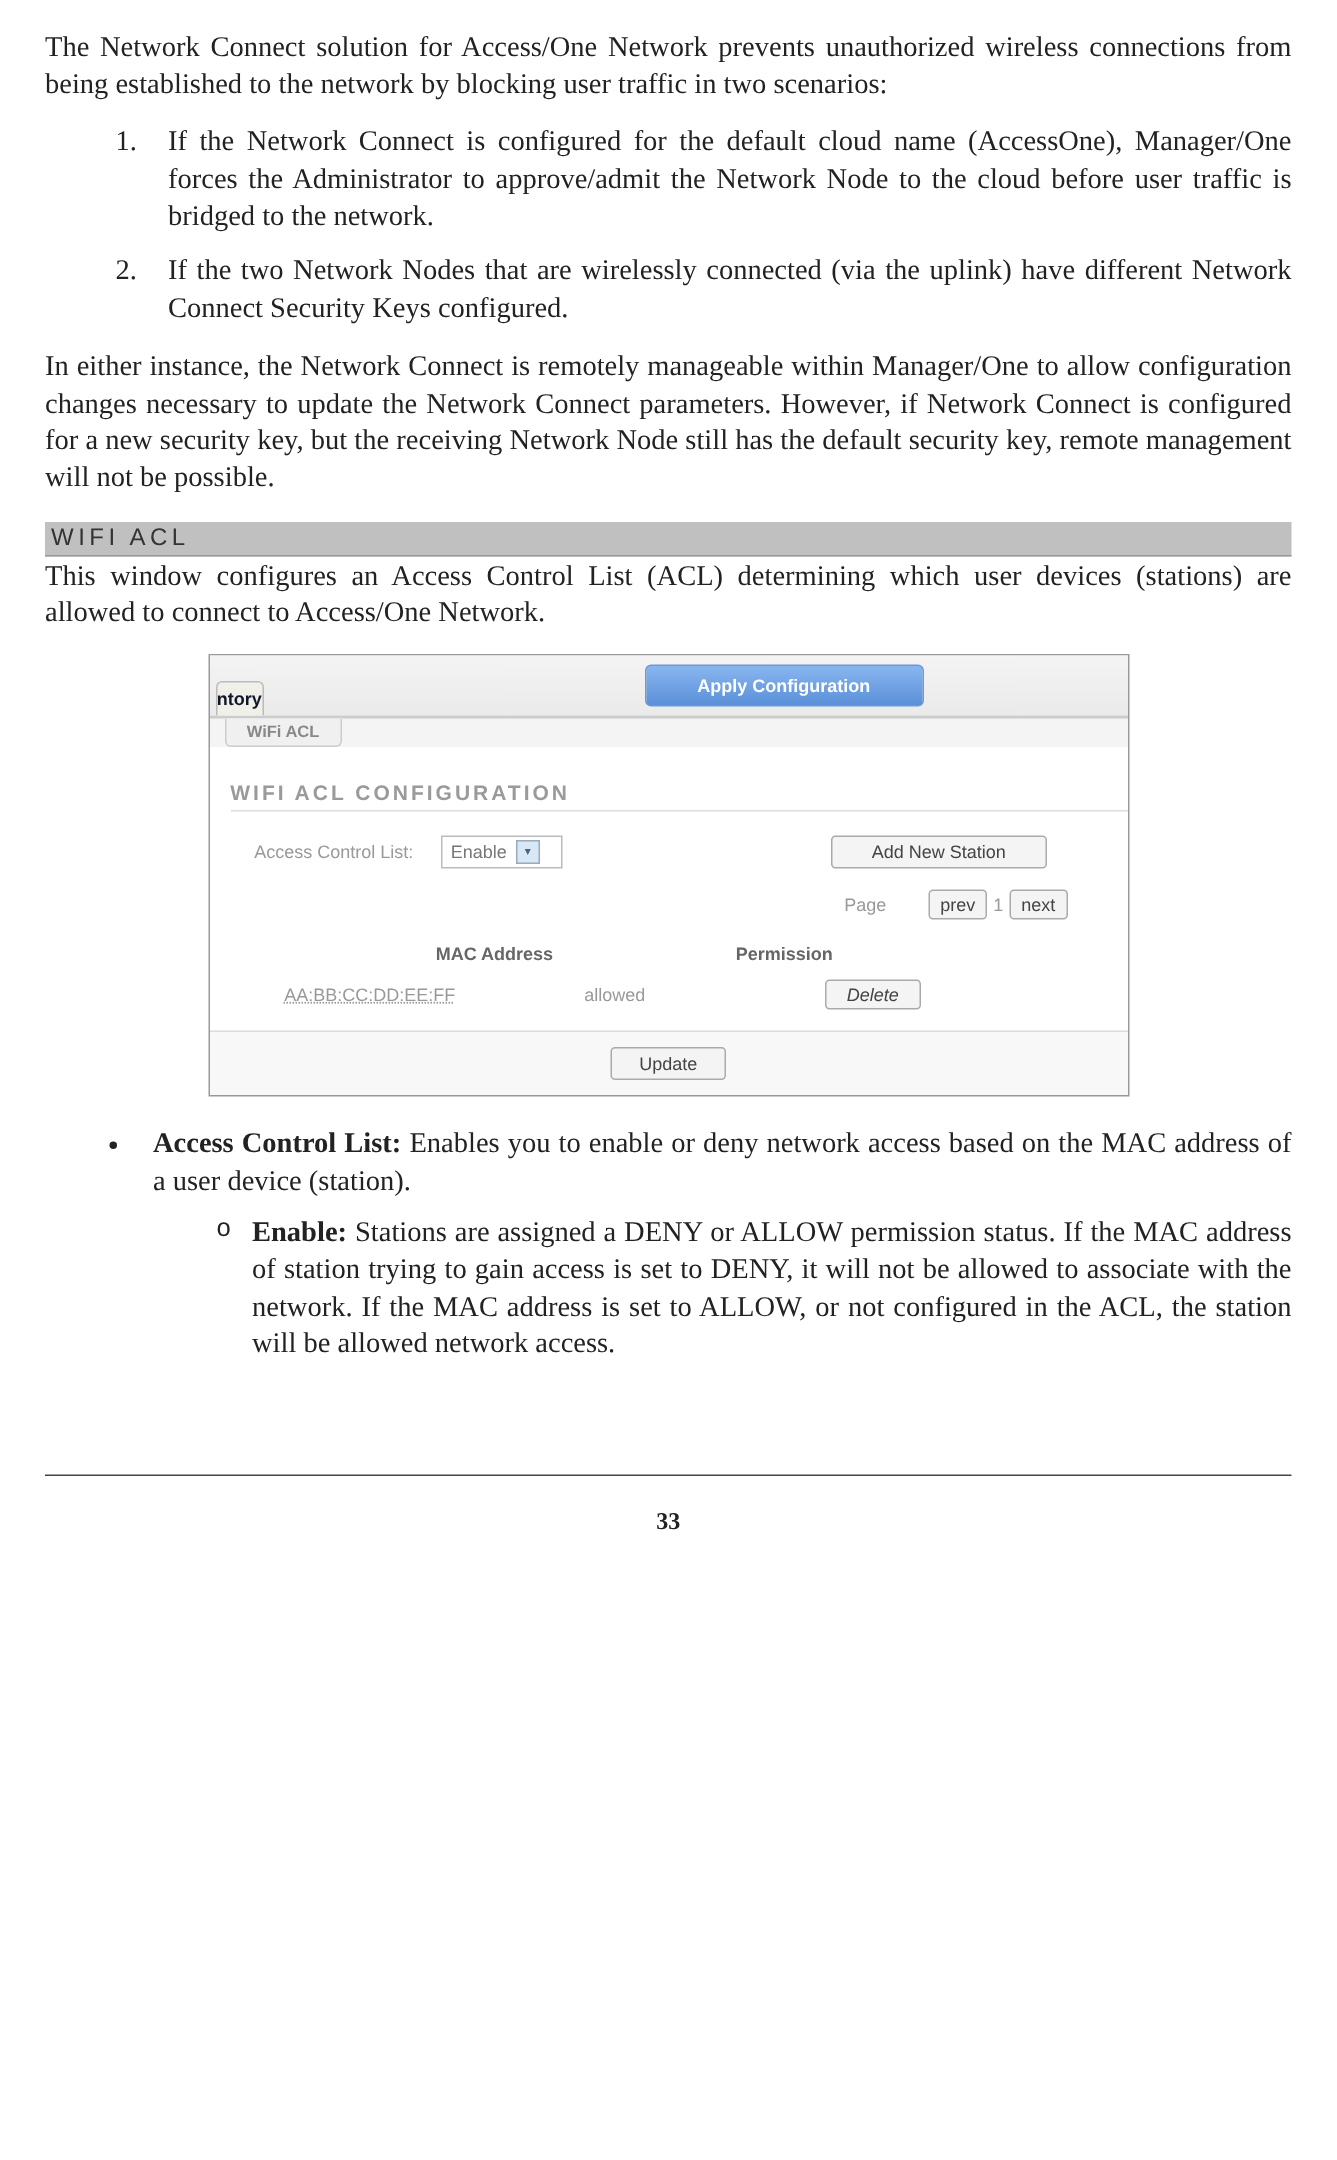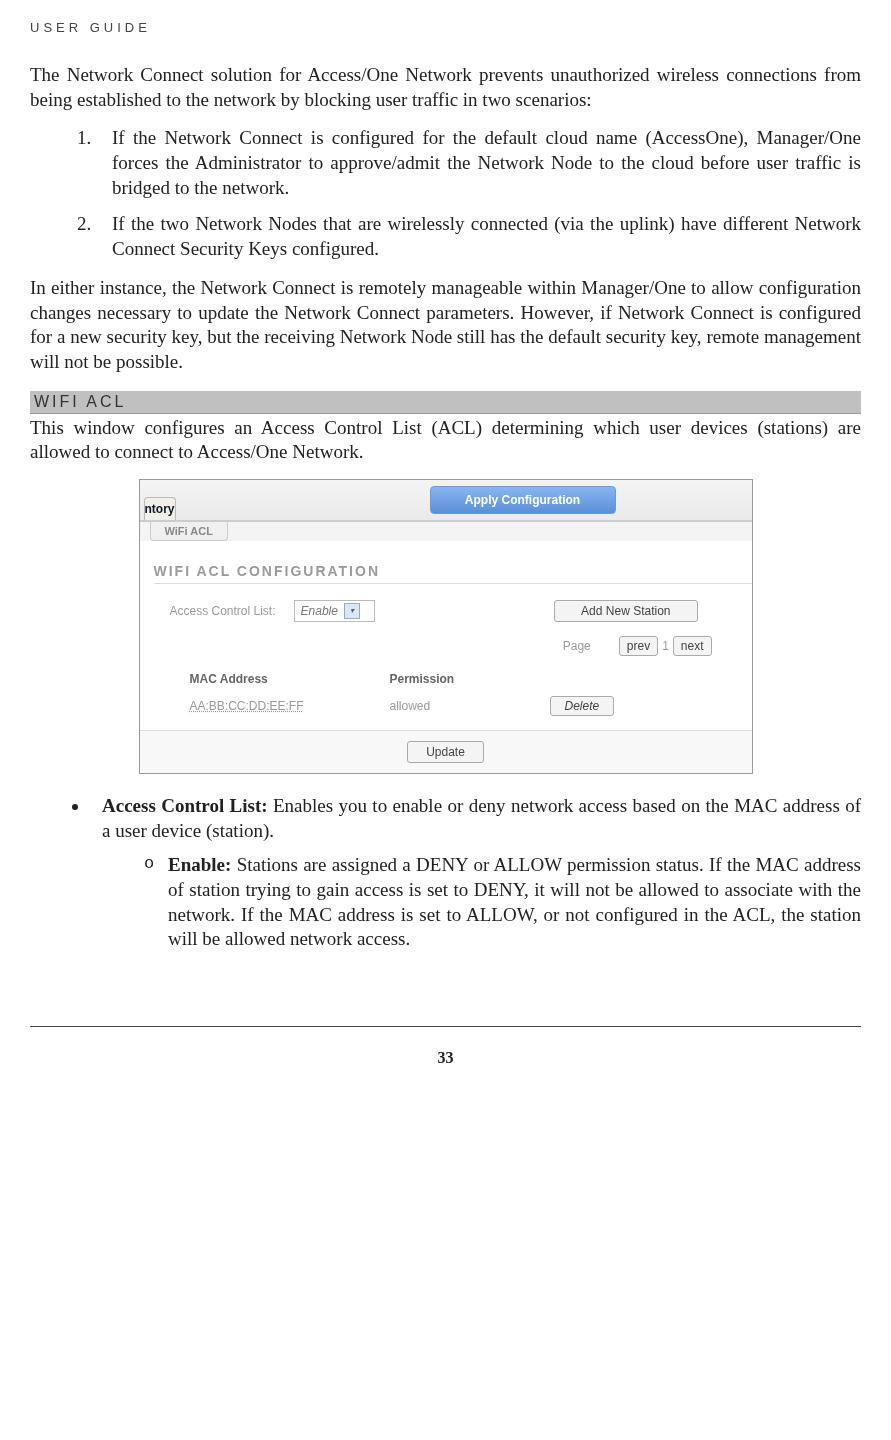"USER GUIDE" div.header-text { html: <div>USER GUIDE</div> -> none }
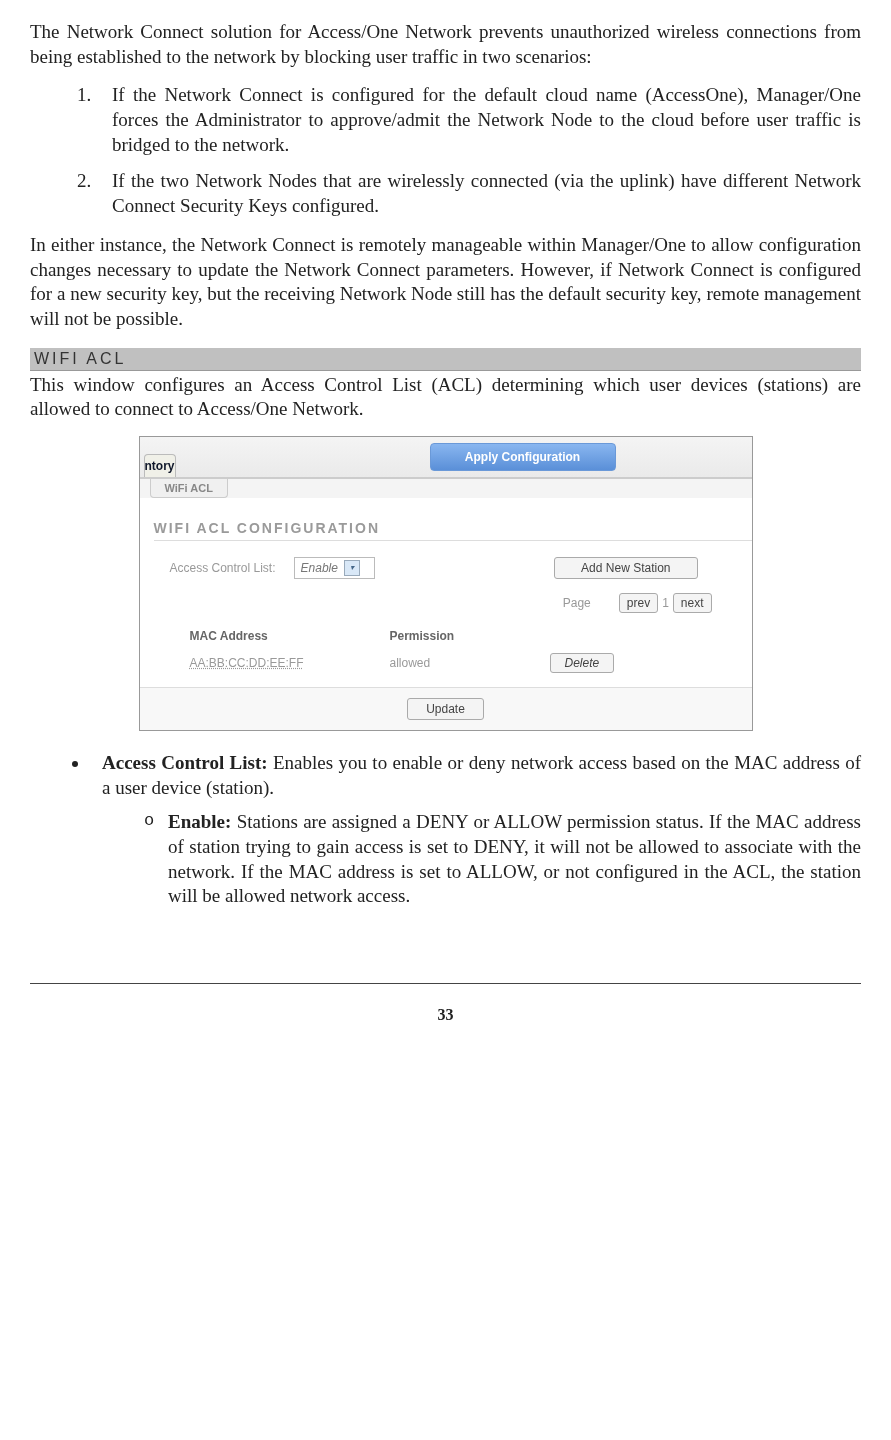"Enable" .select-box { font-style: italic -> none }
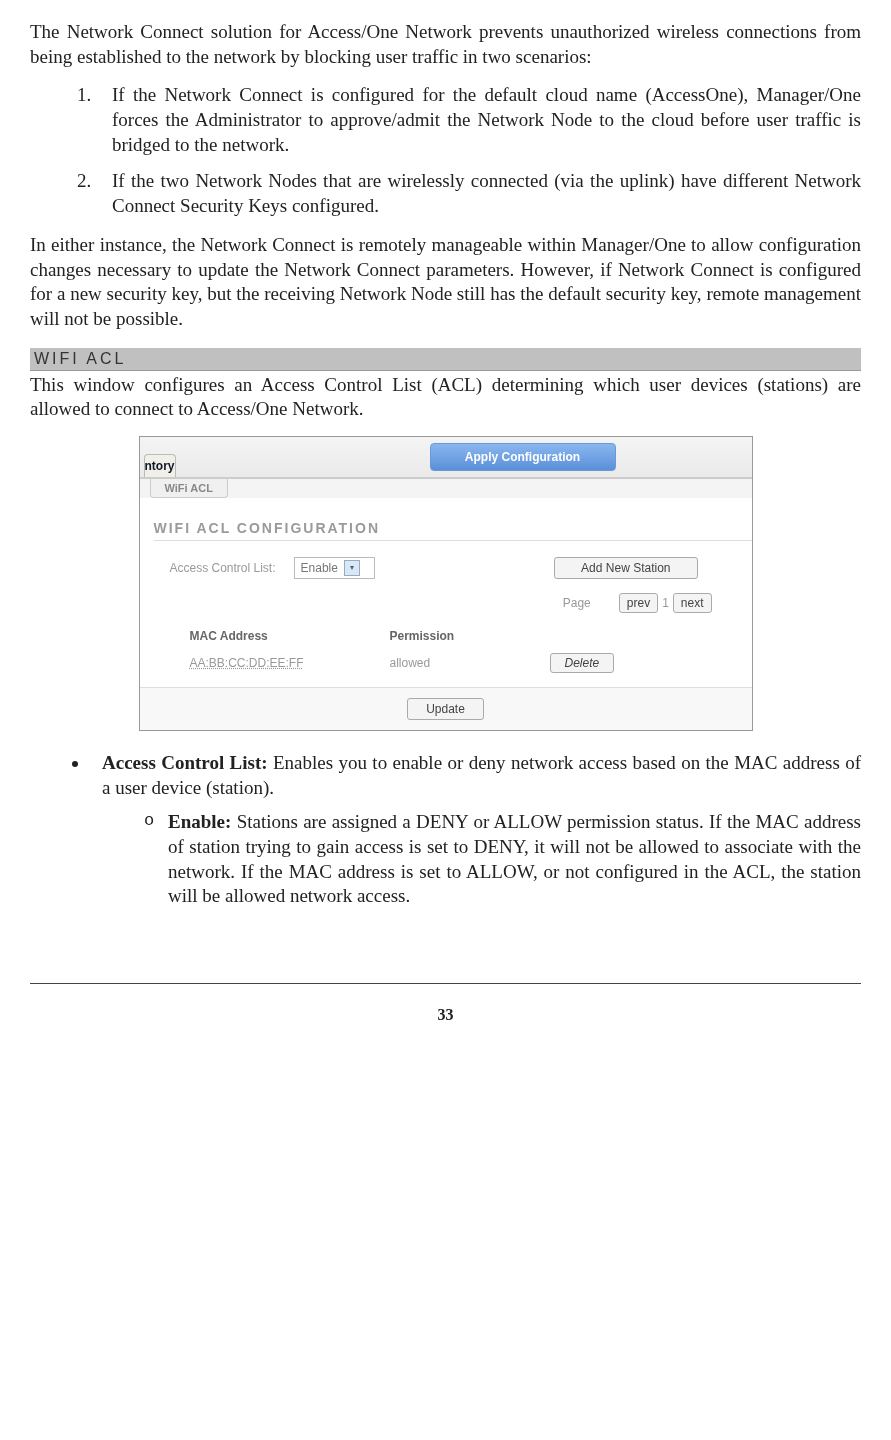"MAC Address" .table-head { justify-content: none -> center }
